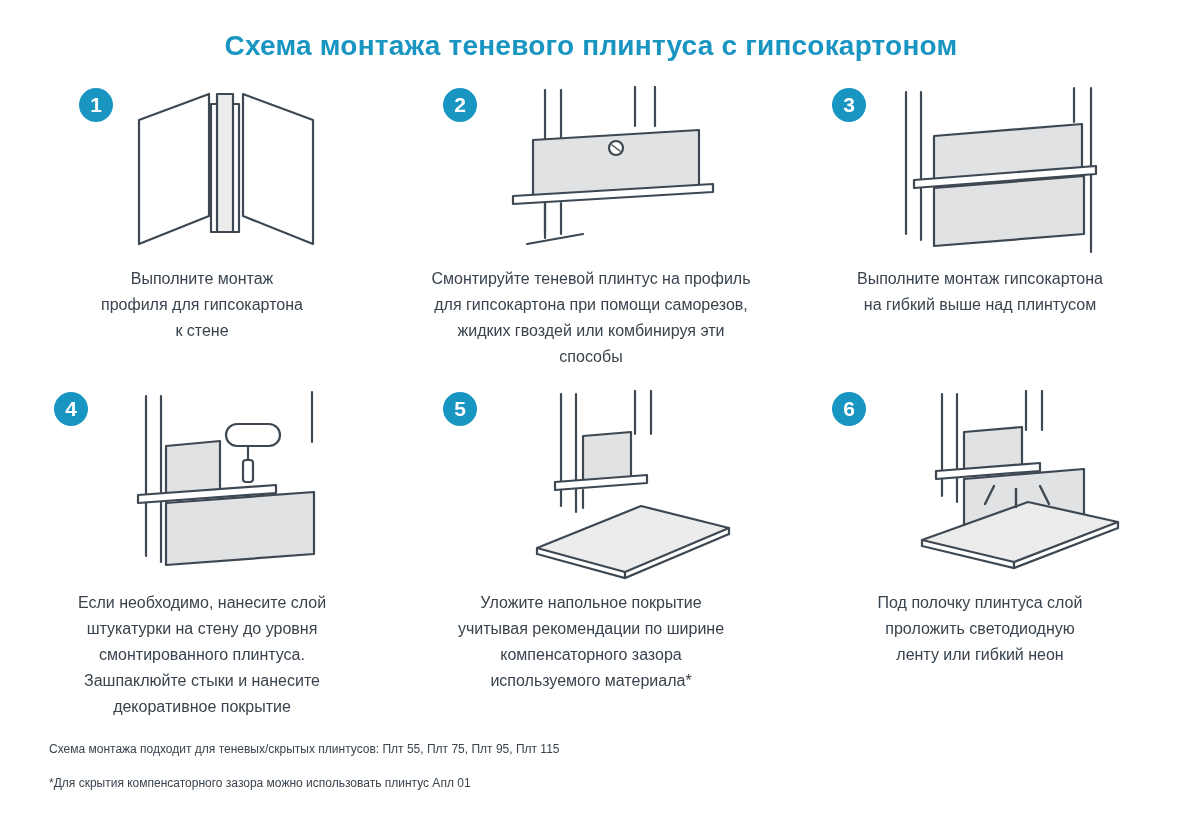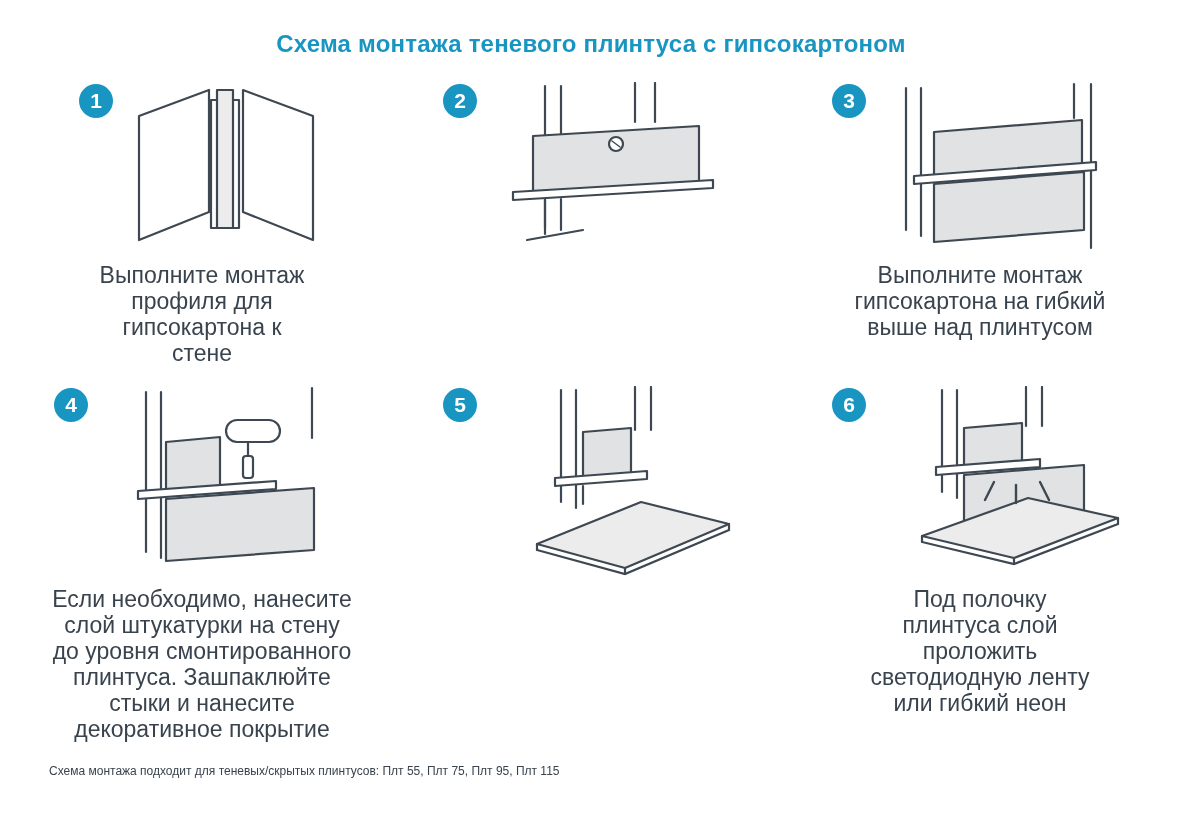"Схема монтажа теневого плинтуса с" .title { font-size: 24px -> 28px }
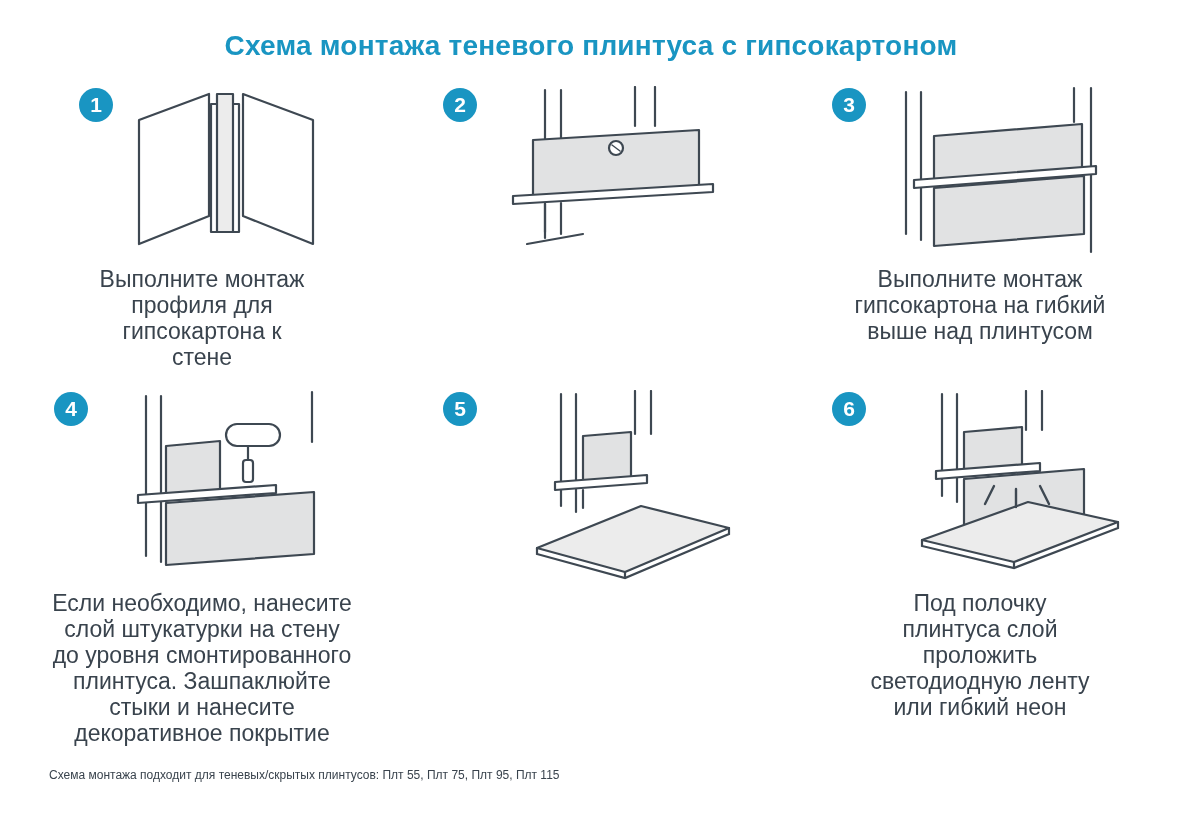"Выполните монтаж профиля для" .caption { font-size: 23px -> 16px }
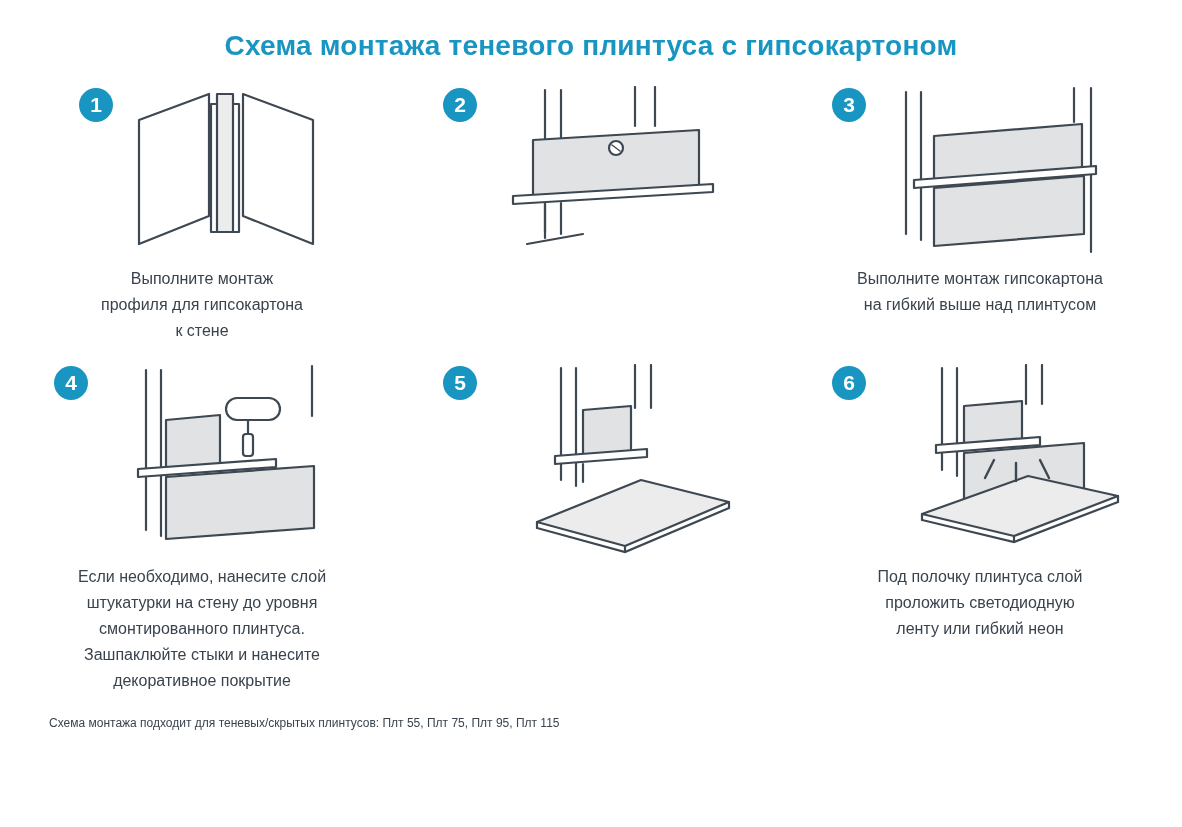"Смонтируйте теневой плинтус на профиль" p.caption { html: none -> <p>Смонтируйте теневой плинтус на профиль для гипсокартона при помощи саморезов, жидких гвоздей или комбинируя эти способы</p> }
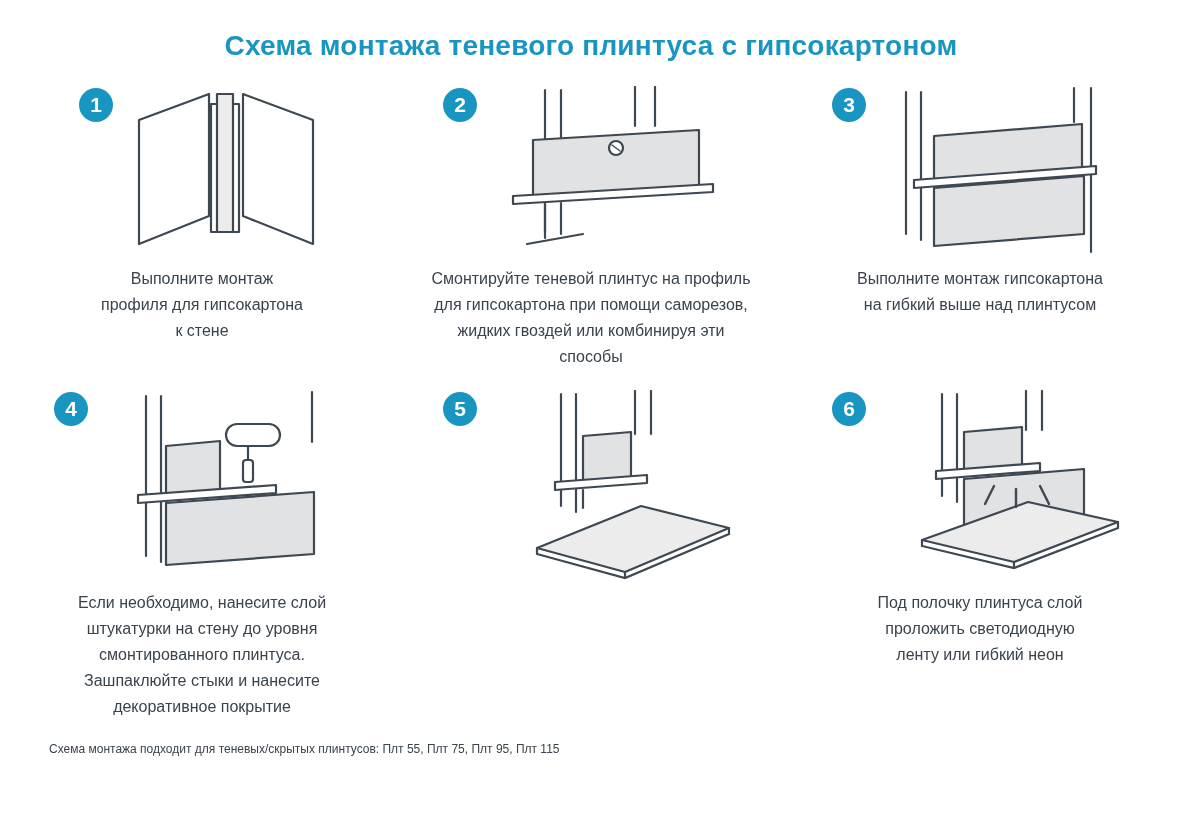"Уложите напольное покрытие учитывая" p.caption { html: none -> <p>Уложите напольное покрытие учитывая рекомендации по ширине компенсаторного зазора используемого материала*</p> }
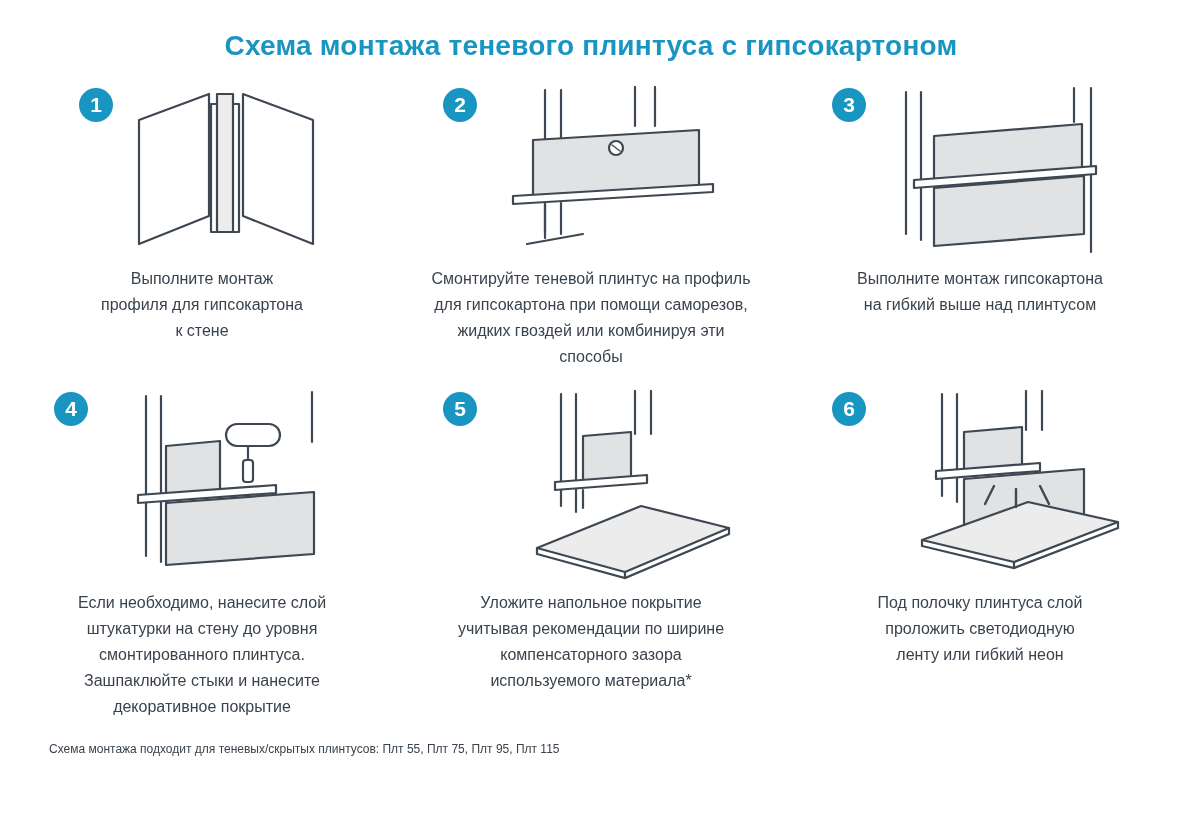"*Для скрытия компенсаторного зазора" p { html: none -> <p>*Для скрытия компенсаторного зазора можно использовать плинтус Апл 01</p> }
